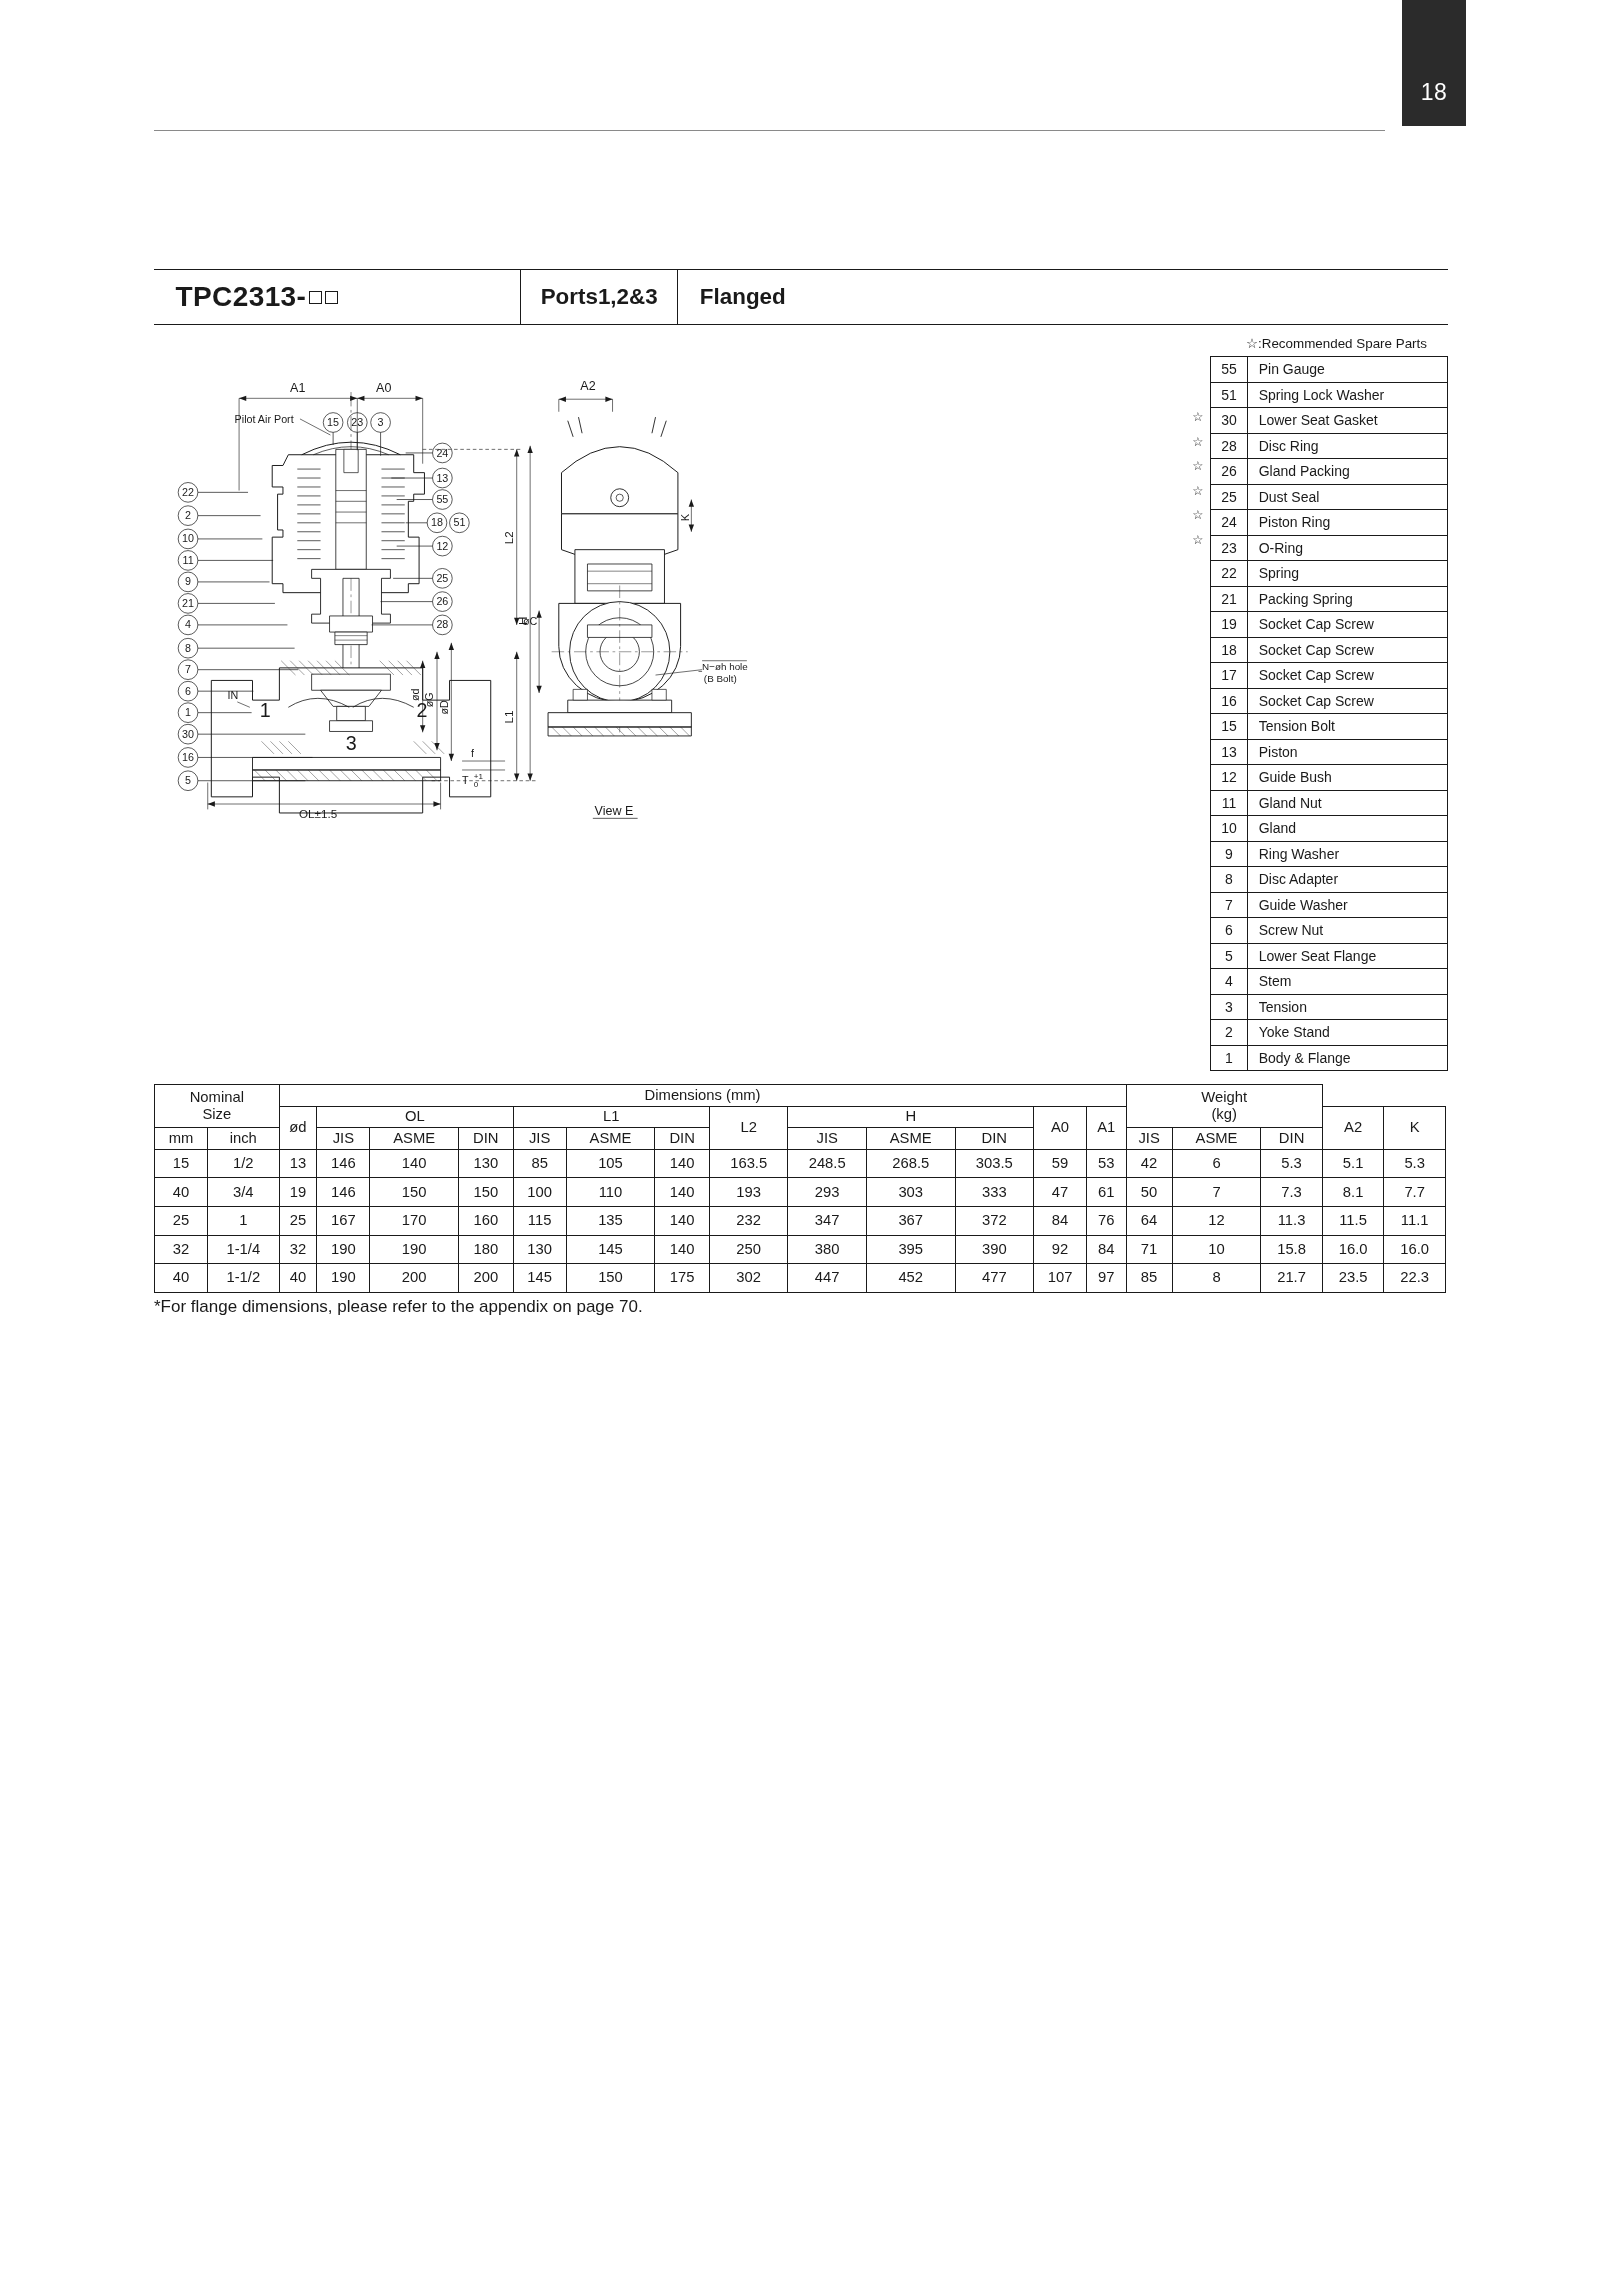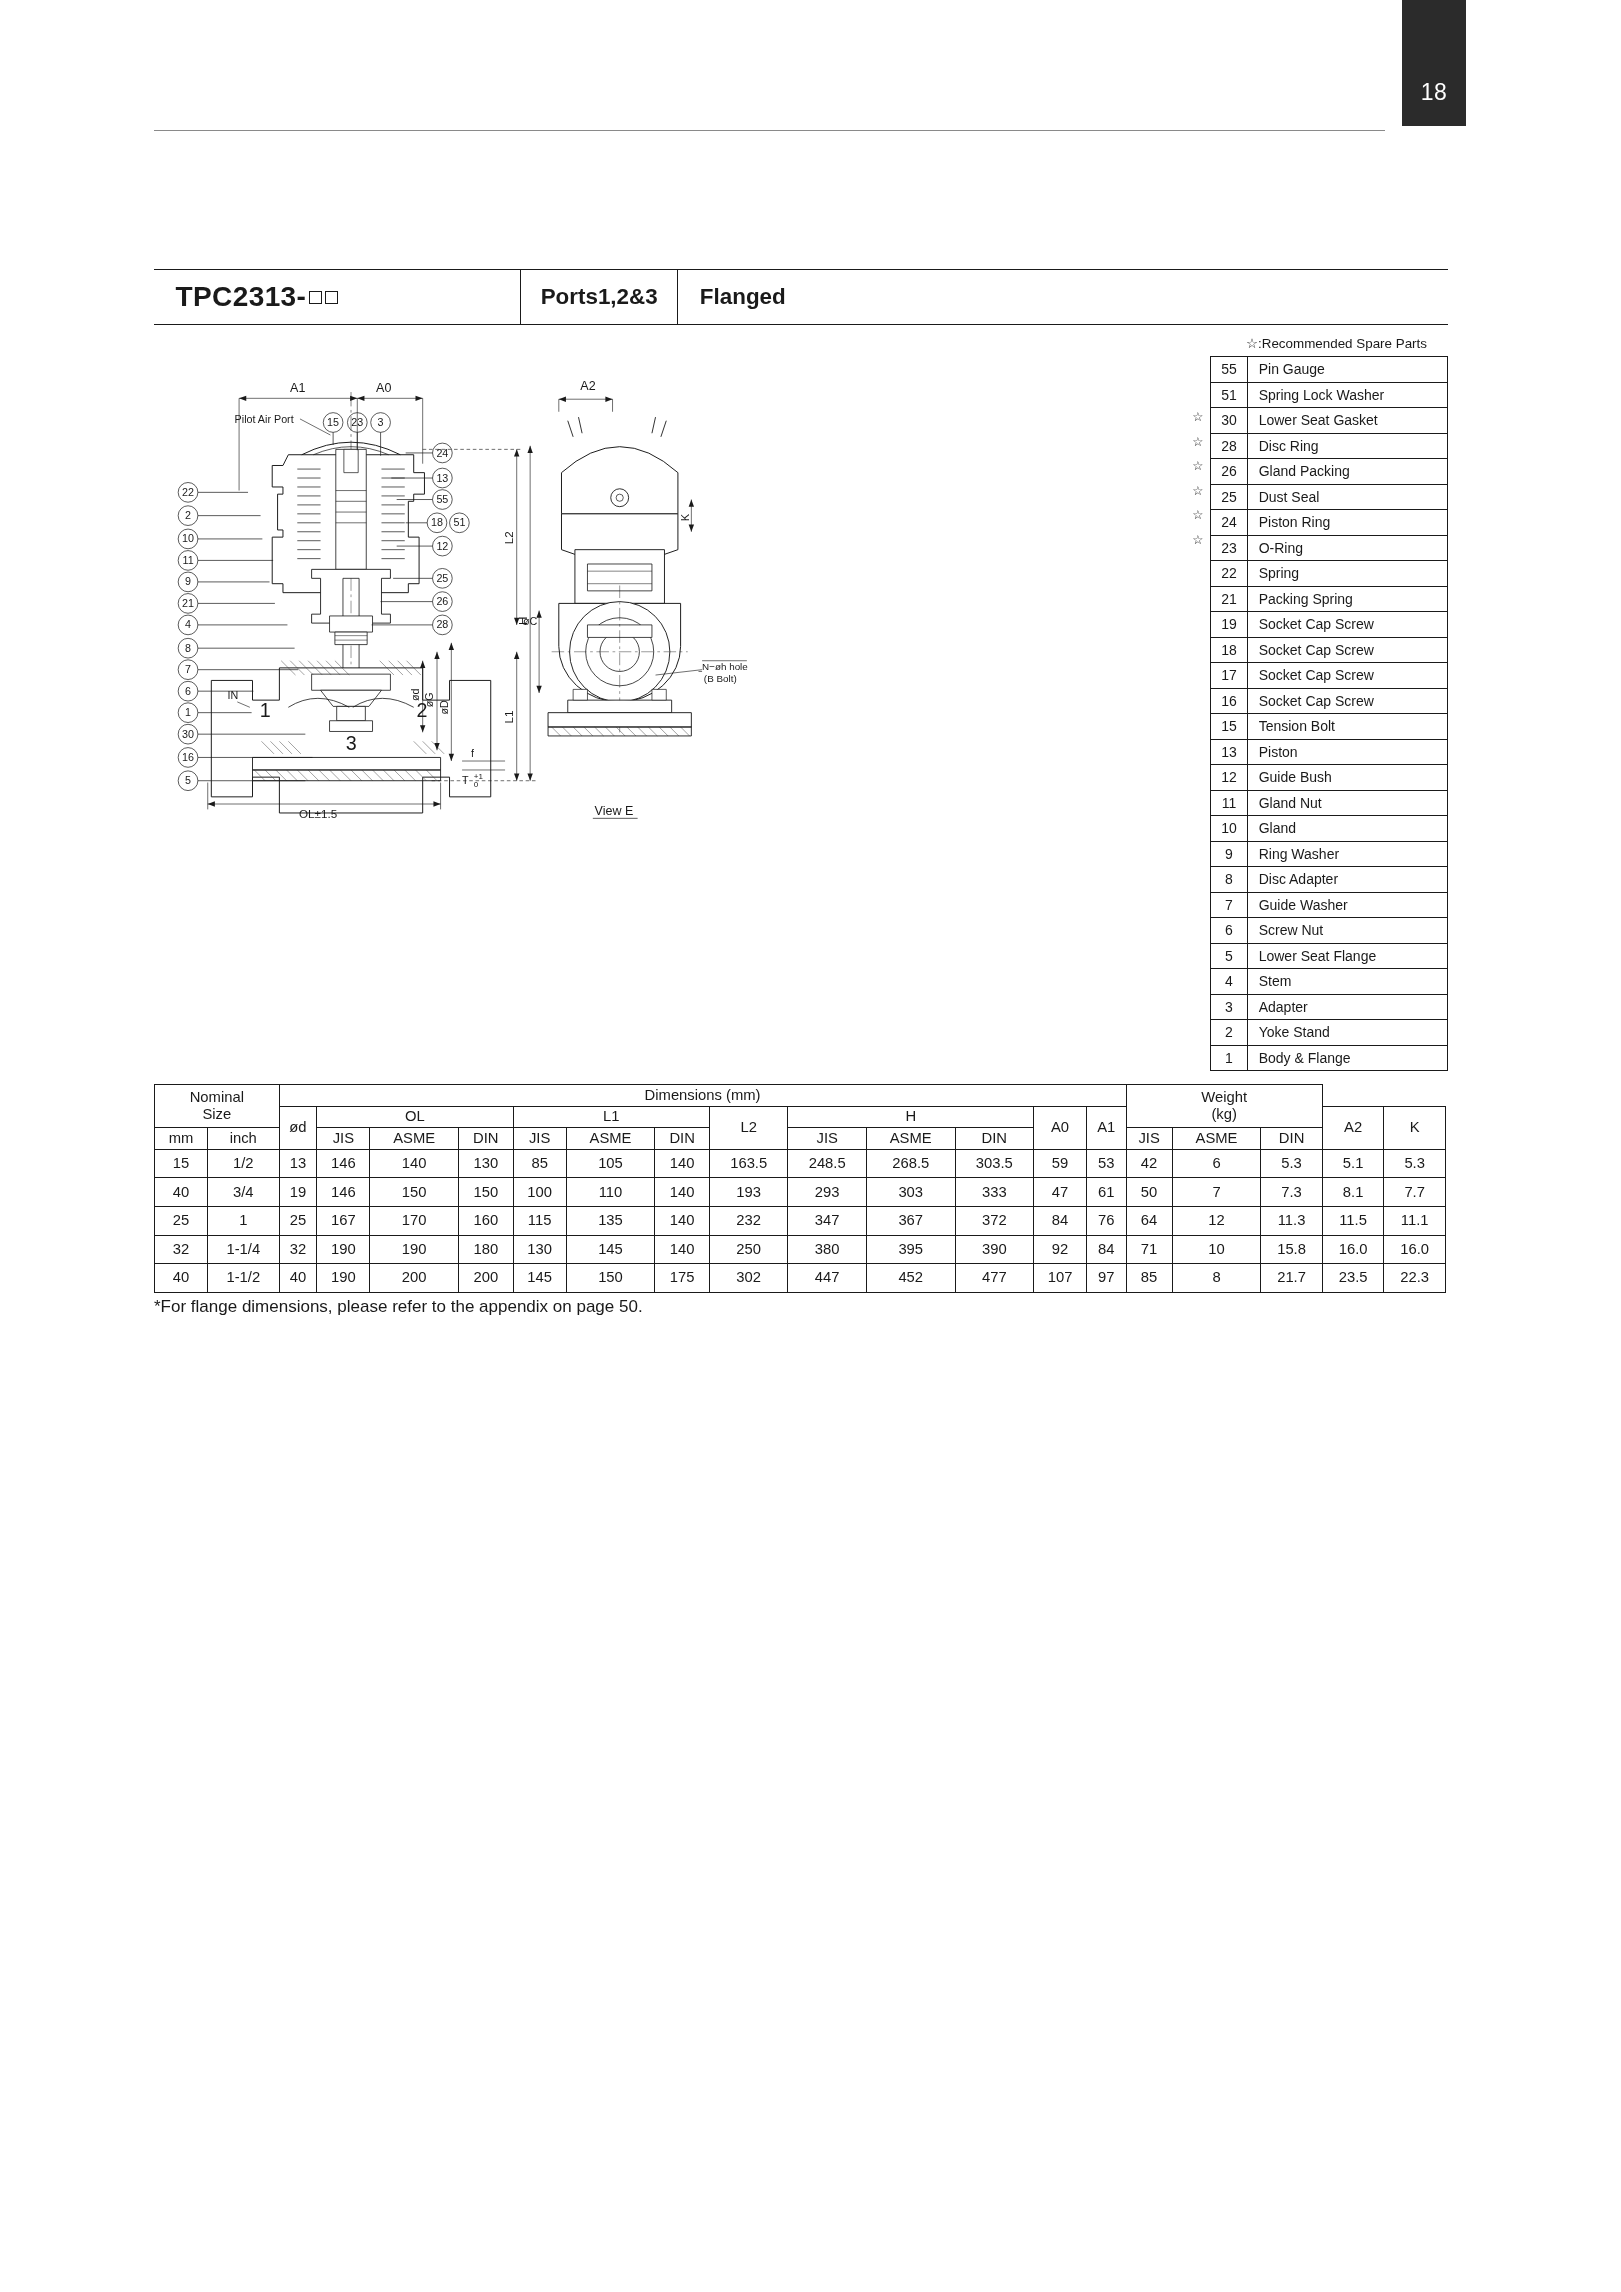"Adapter" td.nm { text: Adapter -> Tension }
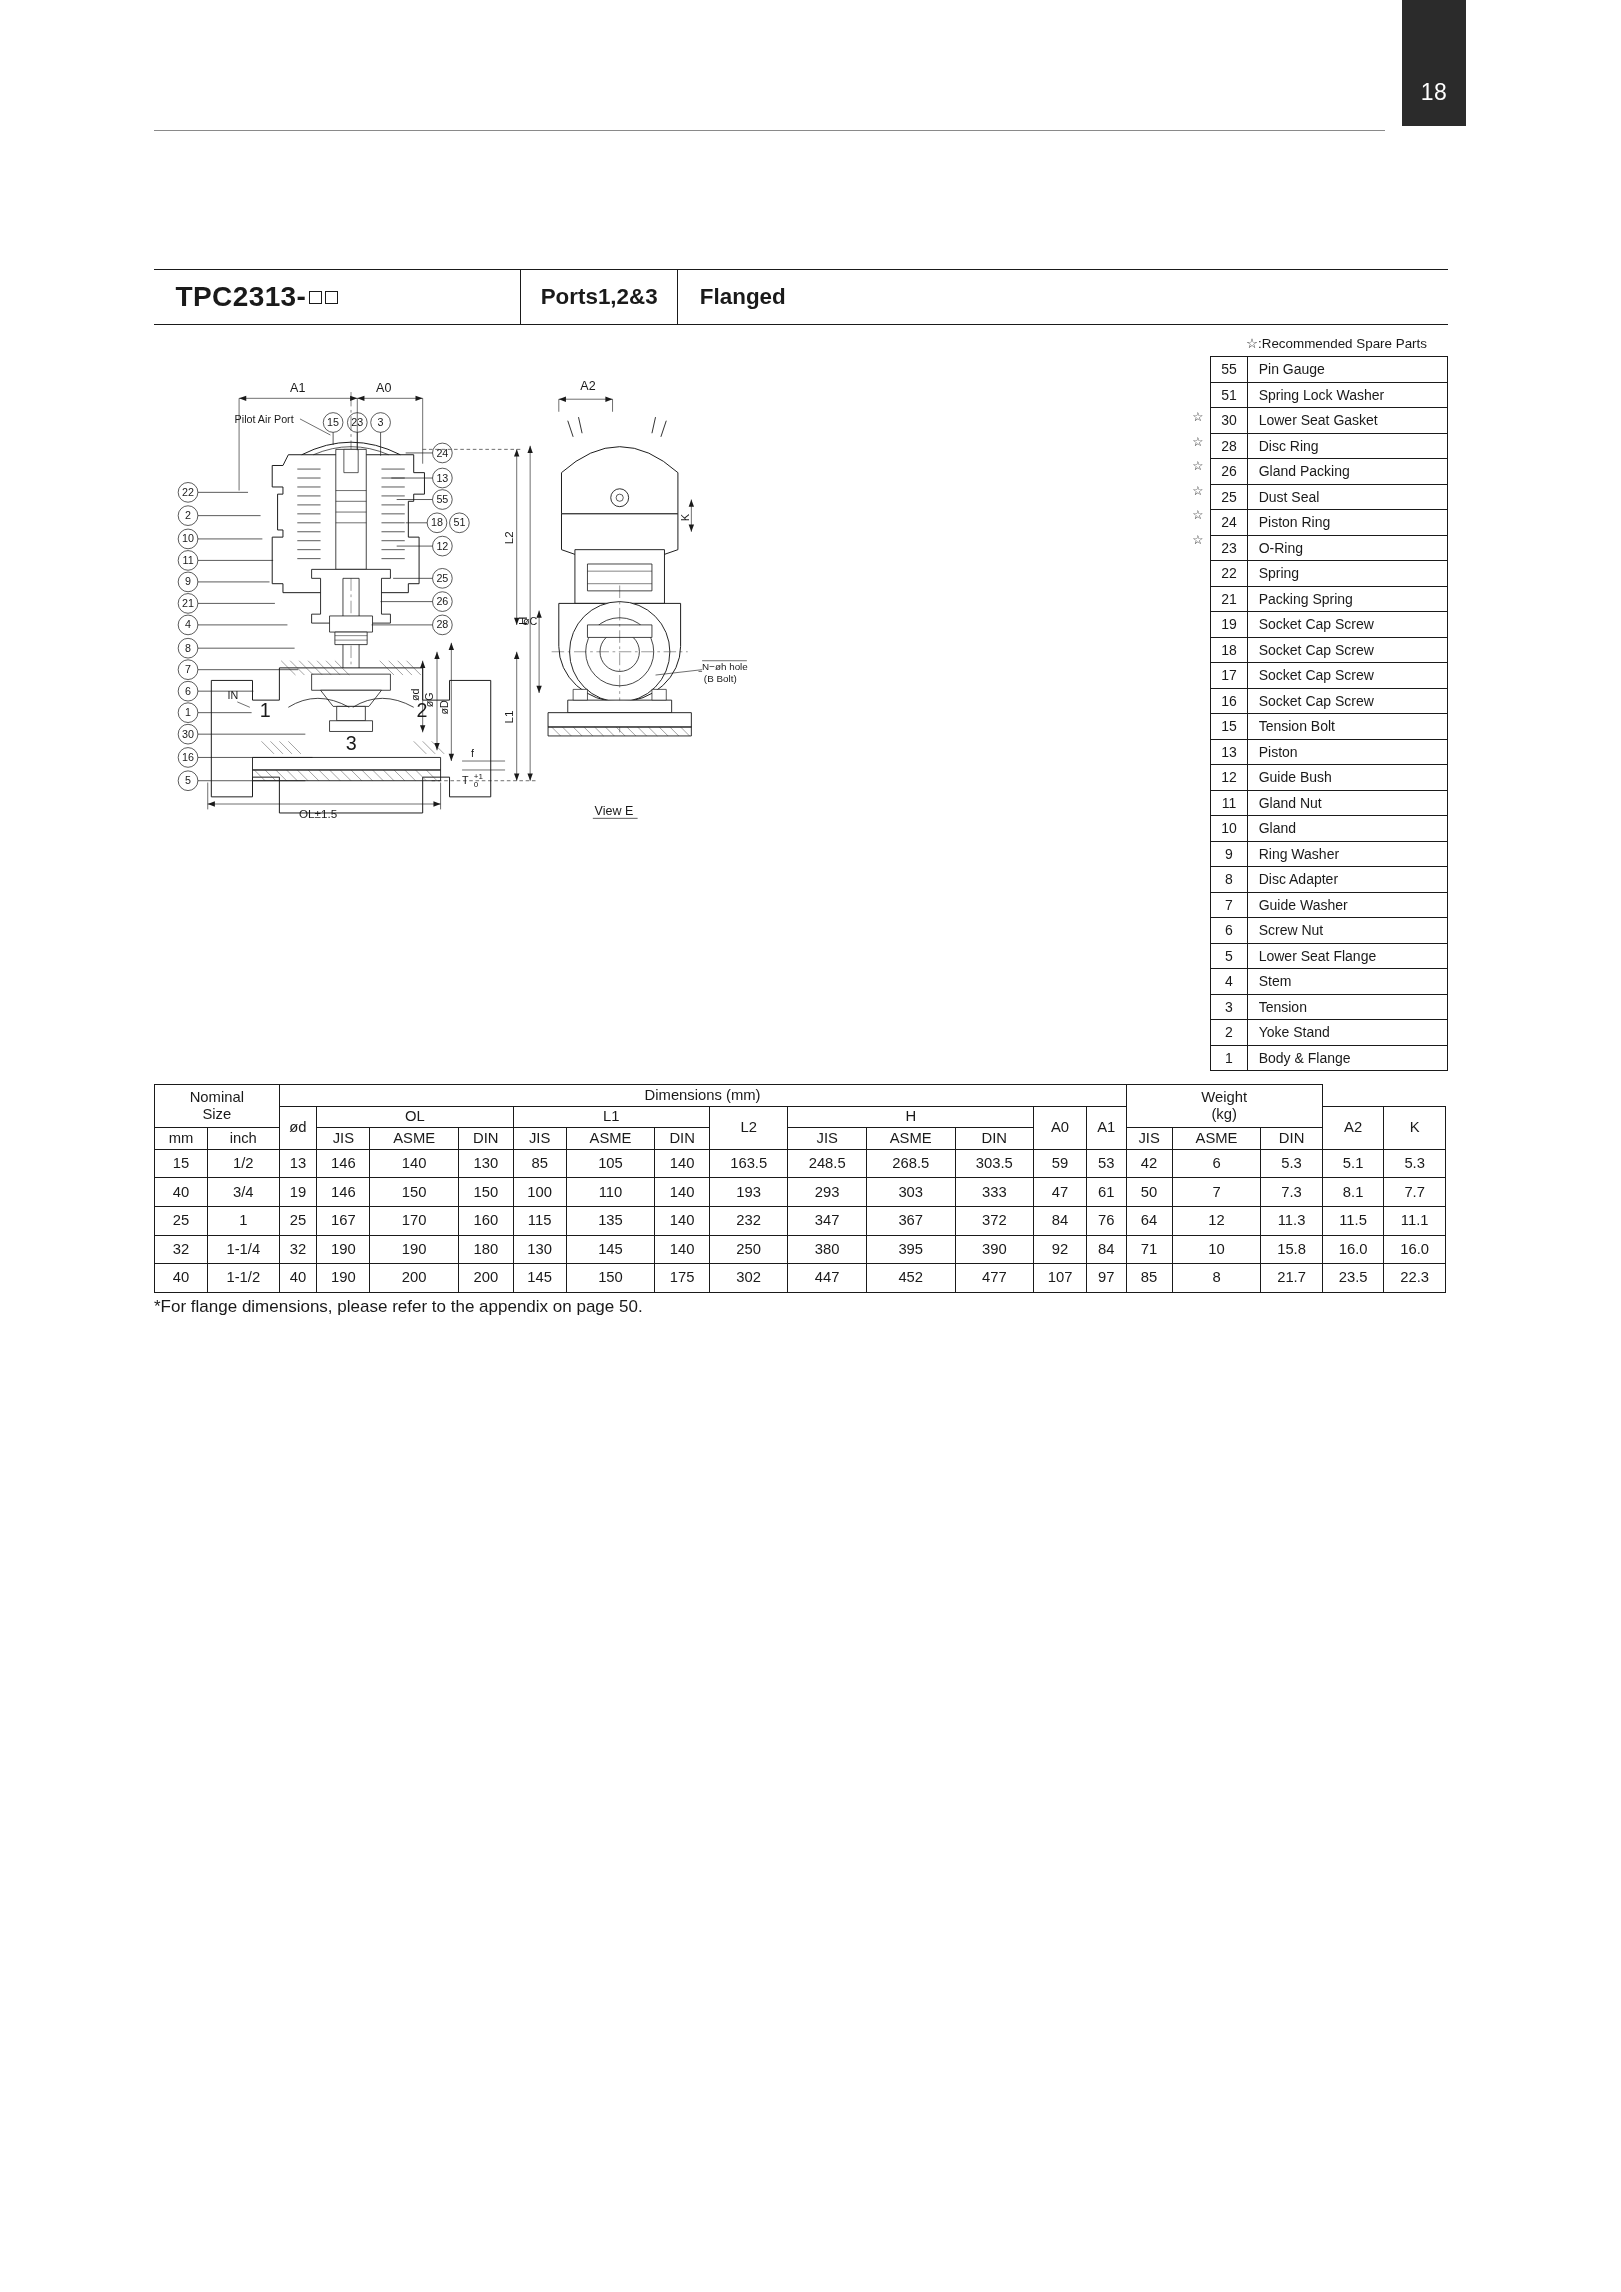"*For flange dimensions, please refer" div.note { text: 50 -> 70 }
